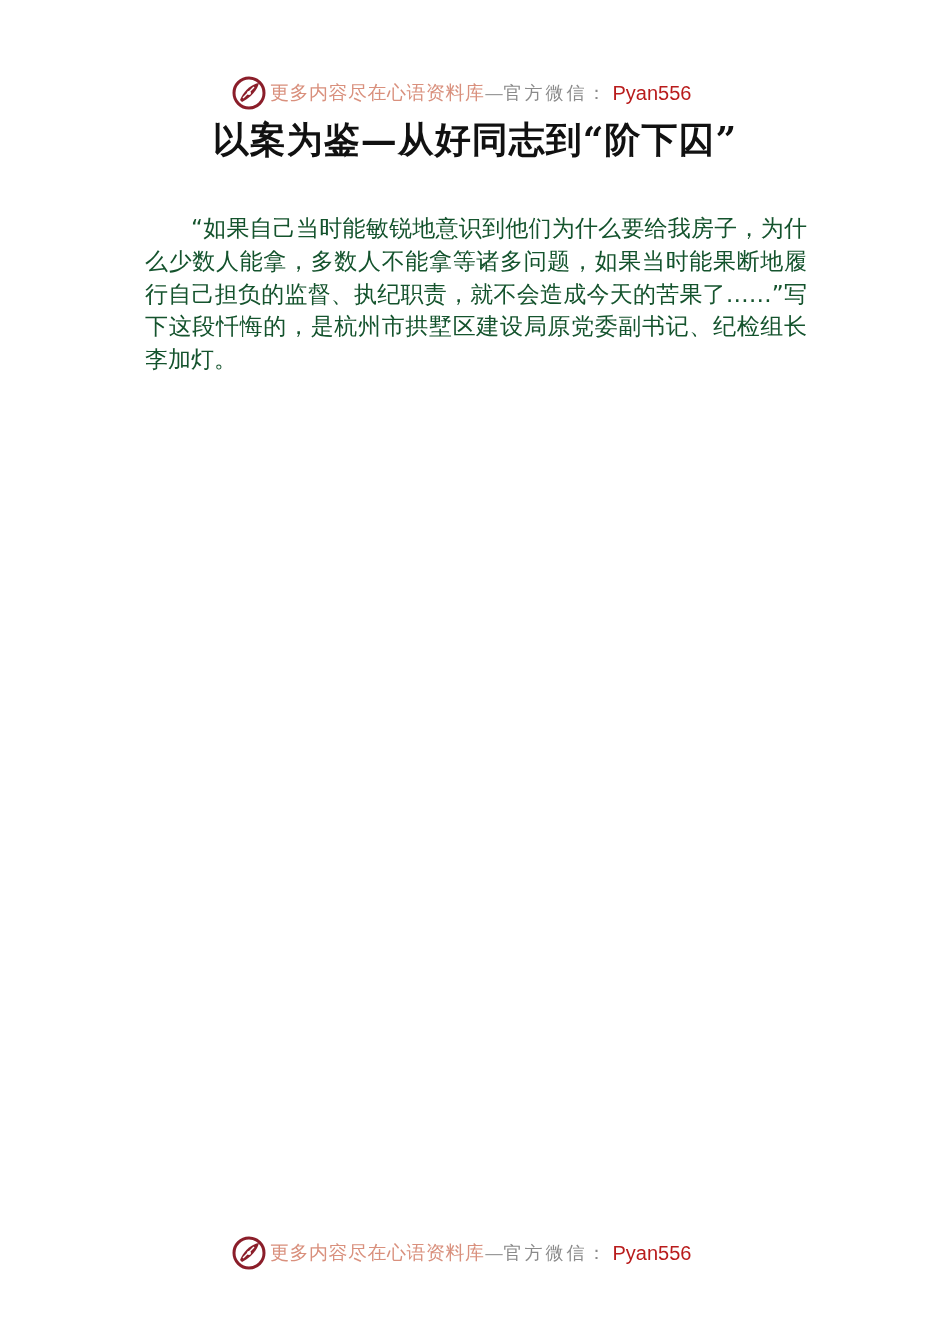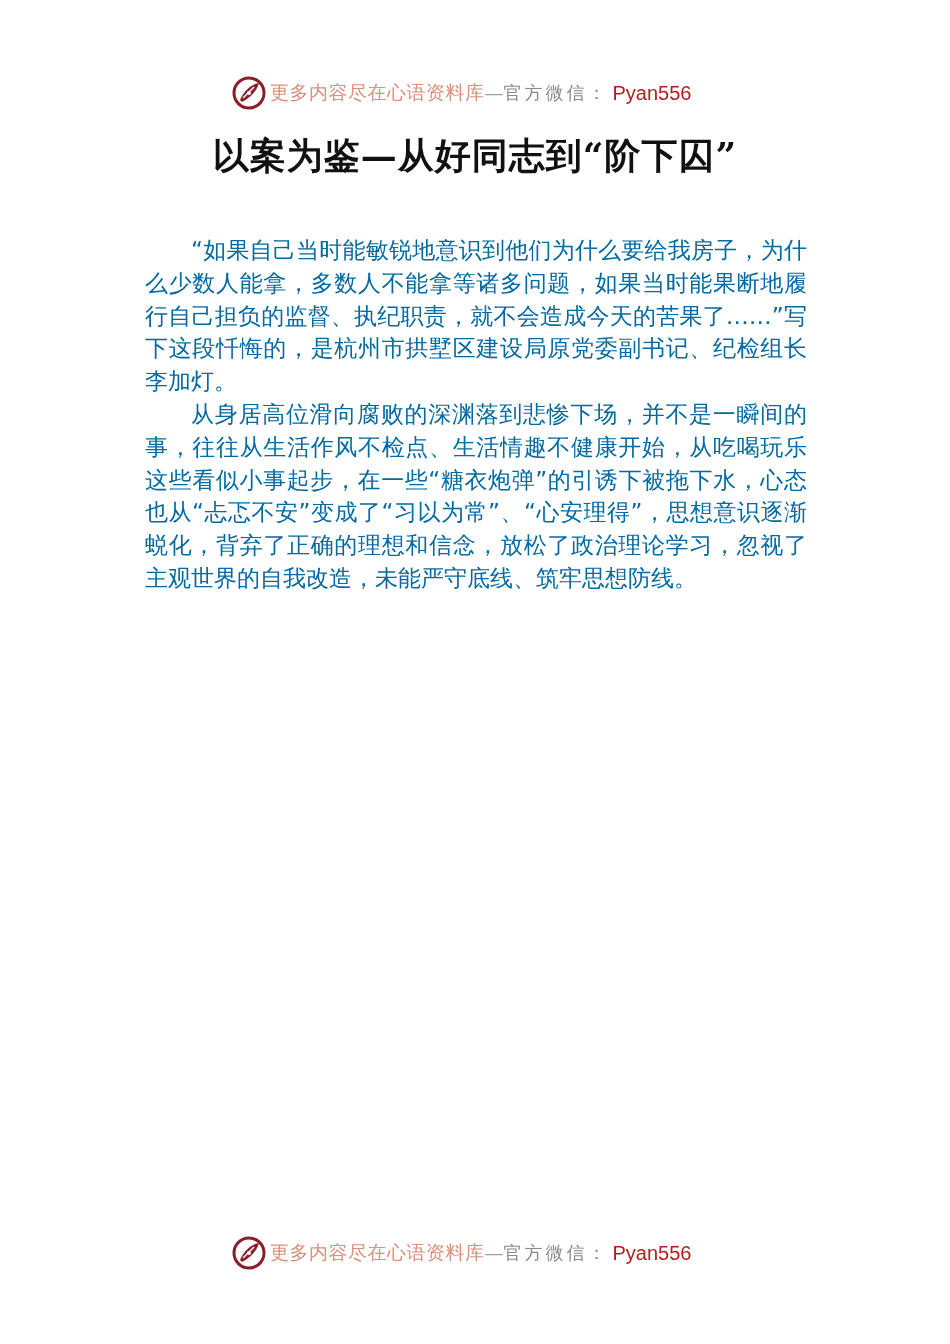"以案为鉴—从好同志到“阶下囚”" .title { top: 132px -> 116px }
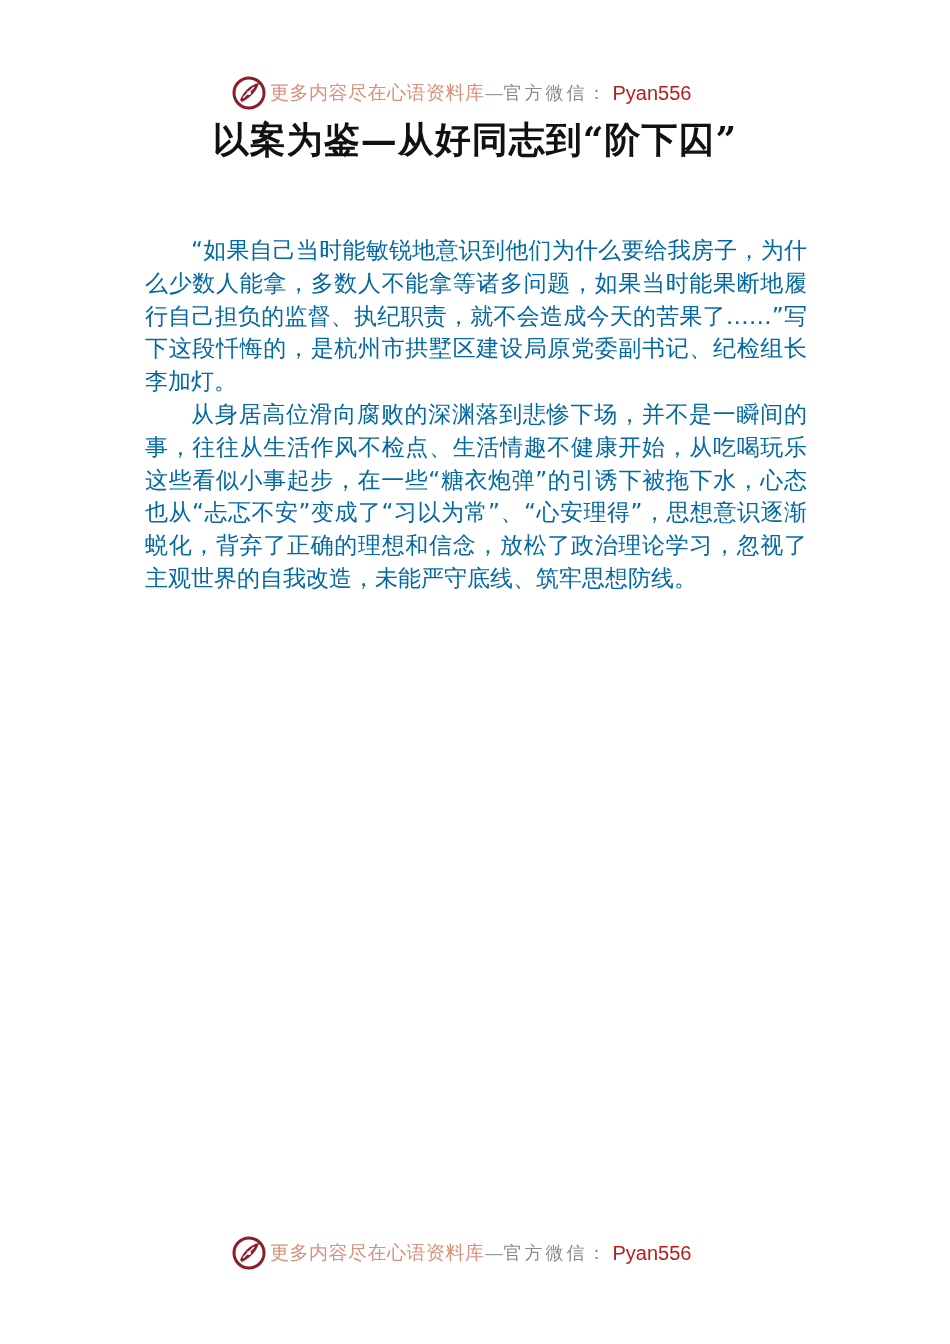"“如果自己当时能敏锐地意识到他们为什么要给我房子，为什么少数人能拿，多数人不能拿" .content { color: #0369a1 -> #14532d; top: 234px -> 212px }
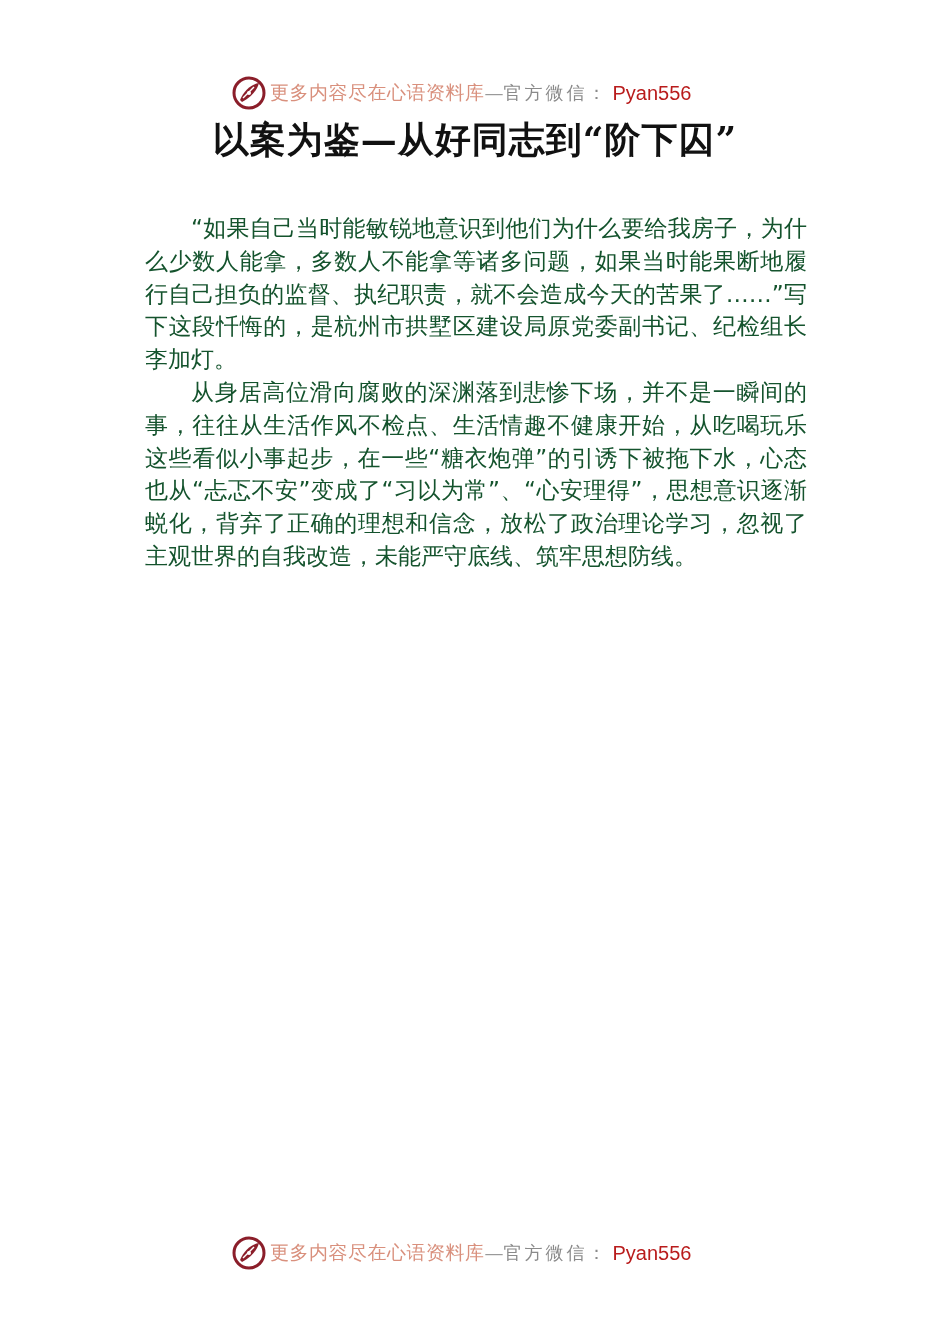"从身居高位滑向腐败的深渊落到悲惨下场，并不是一瞬间的事，往往从生活作风不检点、生" p { html: <p>从身居高位滑向腐败的深渊落到悲惨下场，并不是一瞬间的事，往往从生活作风不检点、生活情趣不健康开始，从吃喝玩乐这些看似小事起步，在一些“糖衣炮弹”的引诱下被拖下水，心态也从“忐忑不安”变成了“习以为常”、“心安理得”，思想意识逐渐蜕化，背弃了正确的理想和信念，放松了政治理论学习，忽视了主观世界的自我改造，未能严守底线、筑牢思想防线。</p> -> none }
